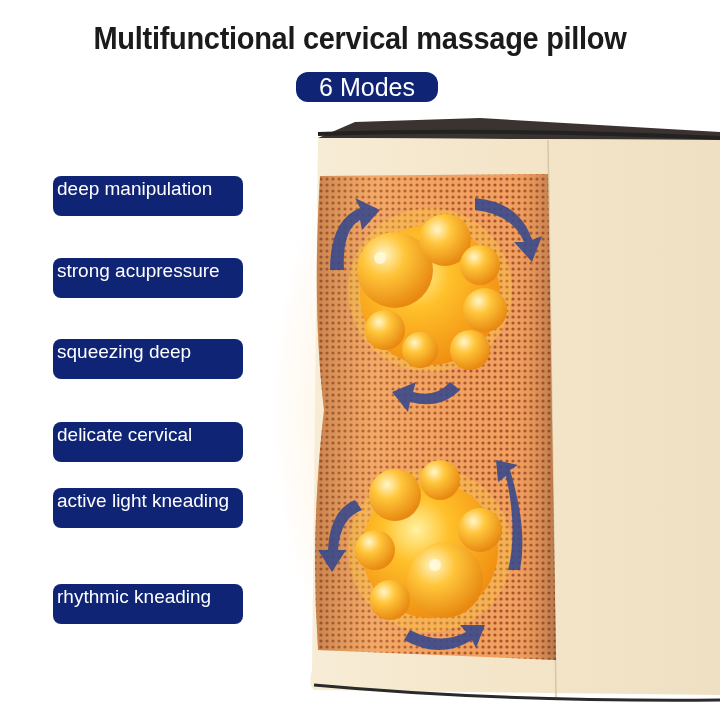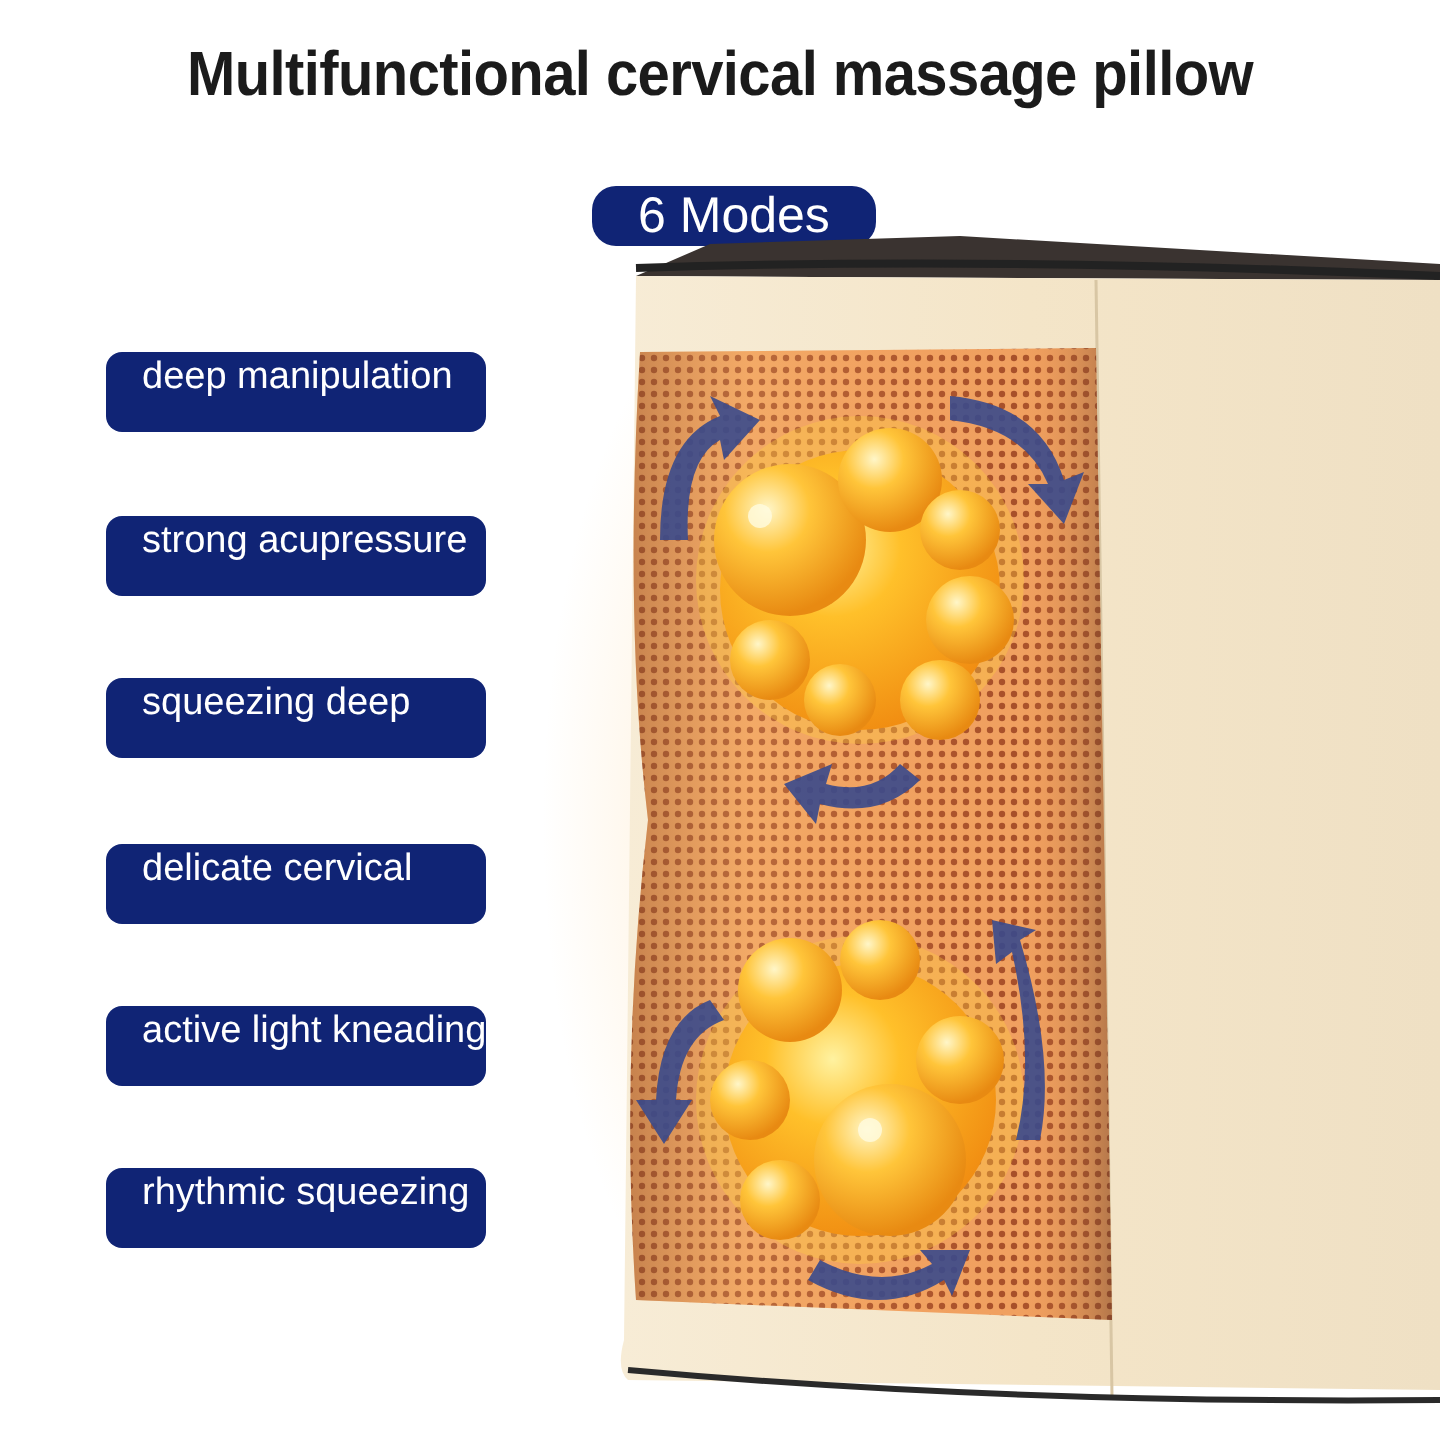"6 Modes" .modes-badge { margin-top: 21px -> none }
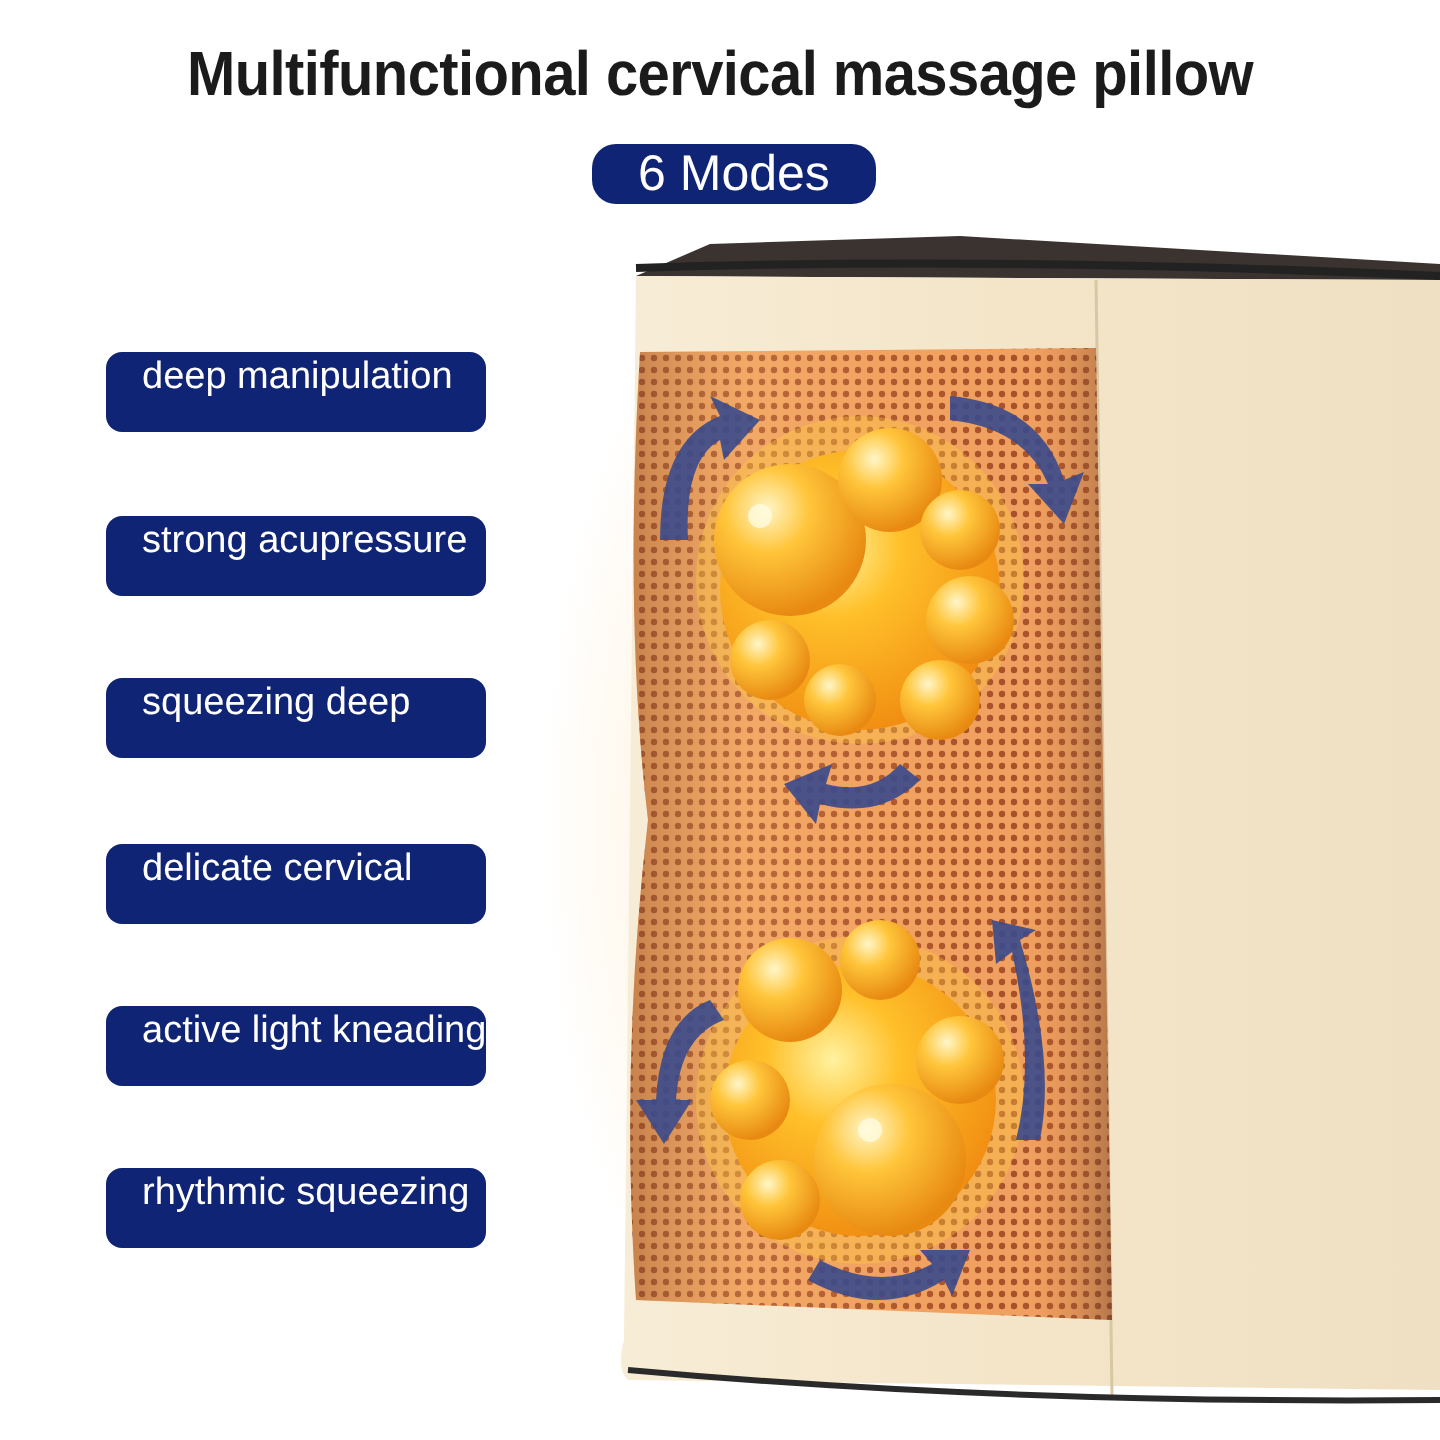"deep manipulation" .mode-pill { padding-left: 18px -> 4px }
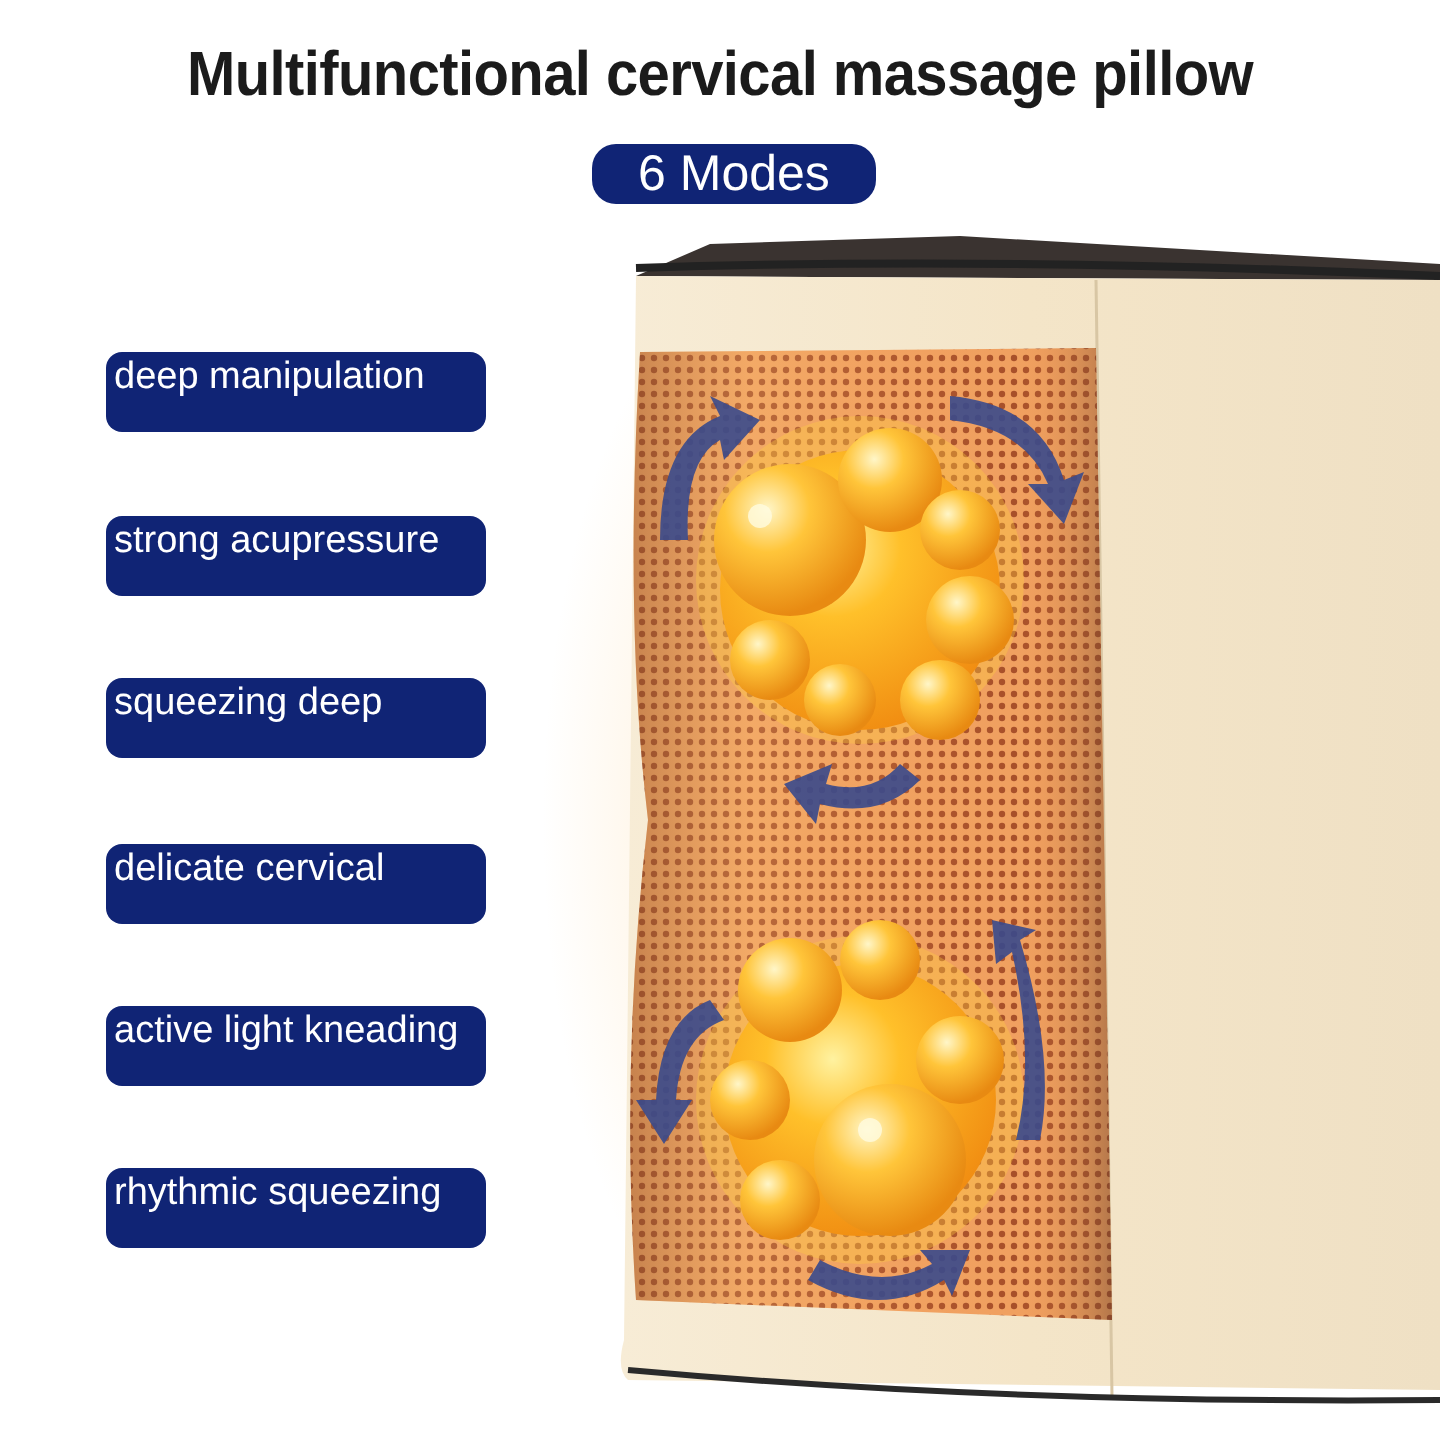"active light kneading" div.mode-pill { top: 503px -> 488px }
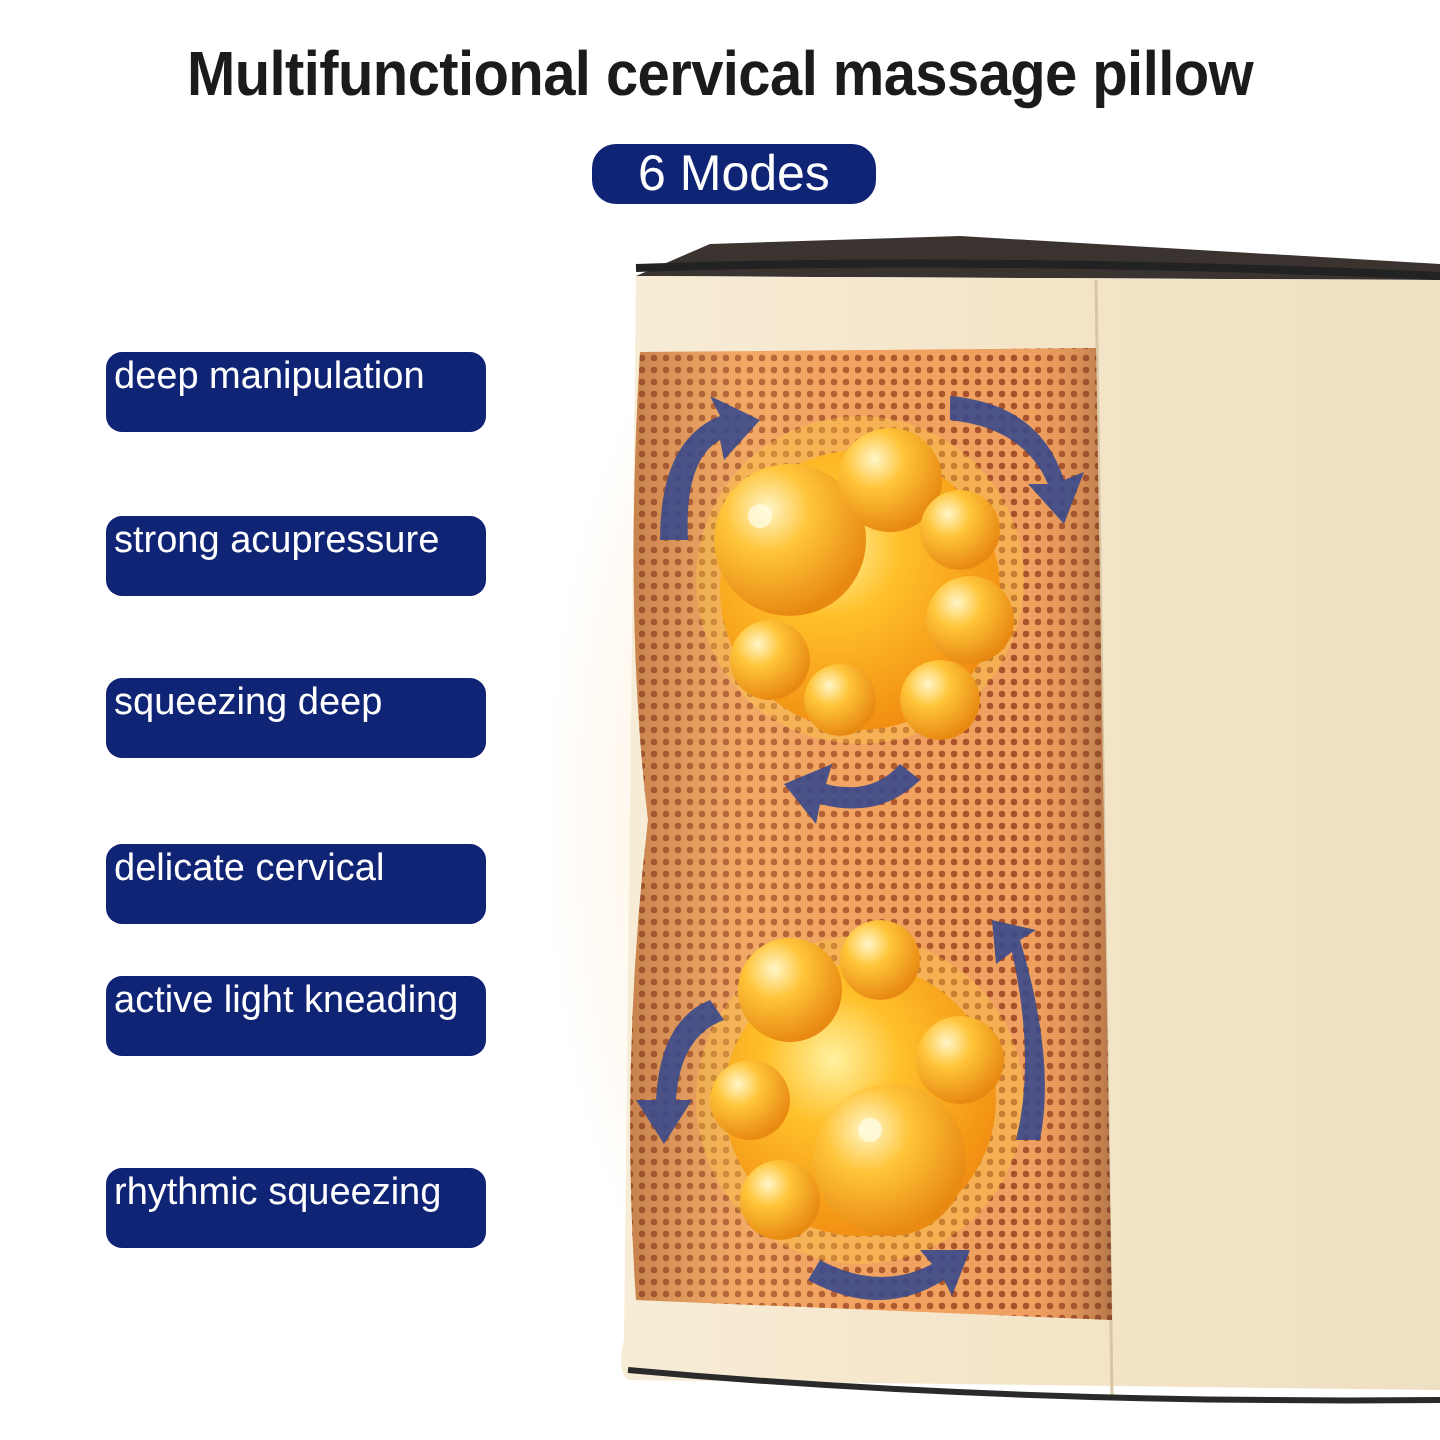"rhythmic squeezing" div.mode-pill { text: squeezing -> kneading }
